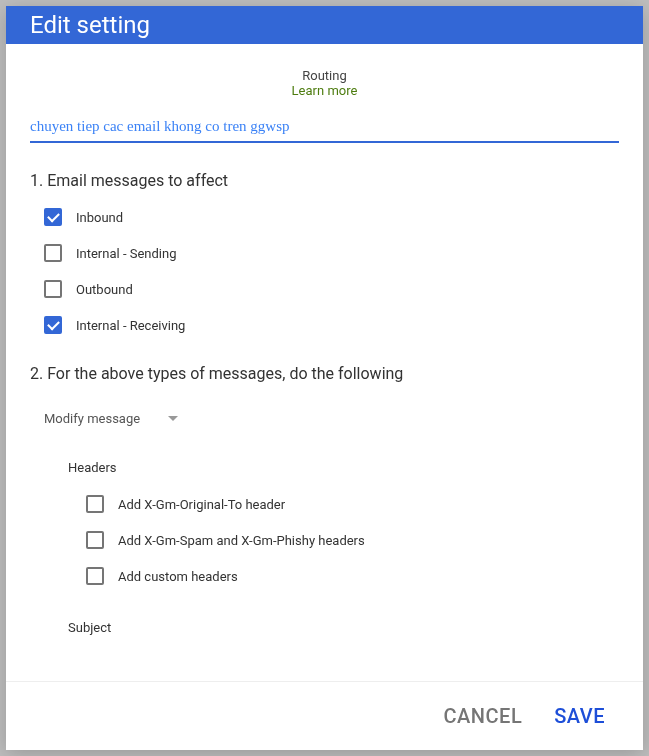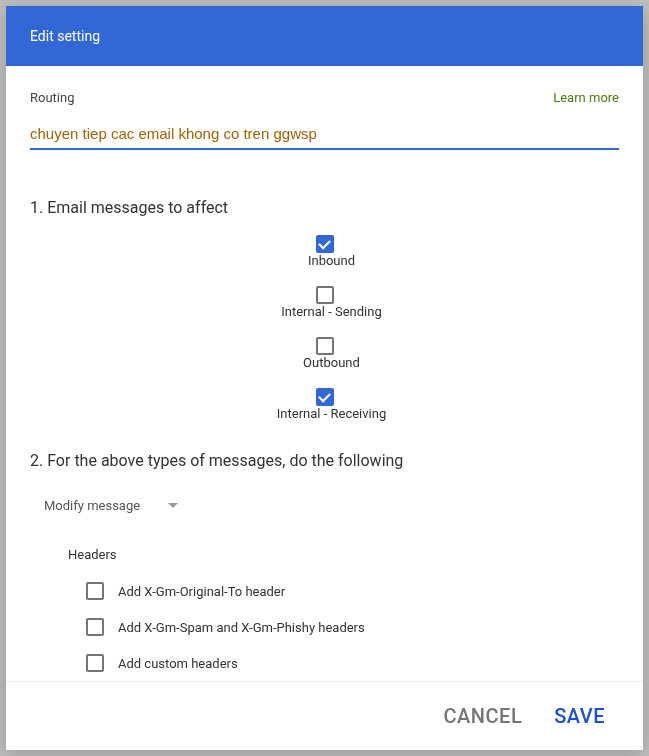"Edit setting" .header { font-size: 14px -> 24px; padding: 22px 24px -> 5px 24px }
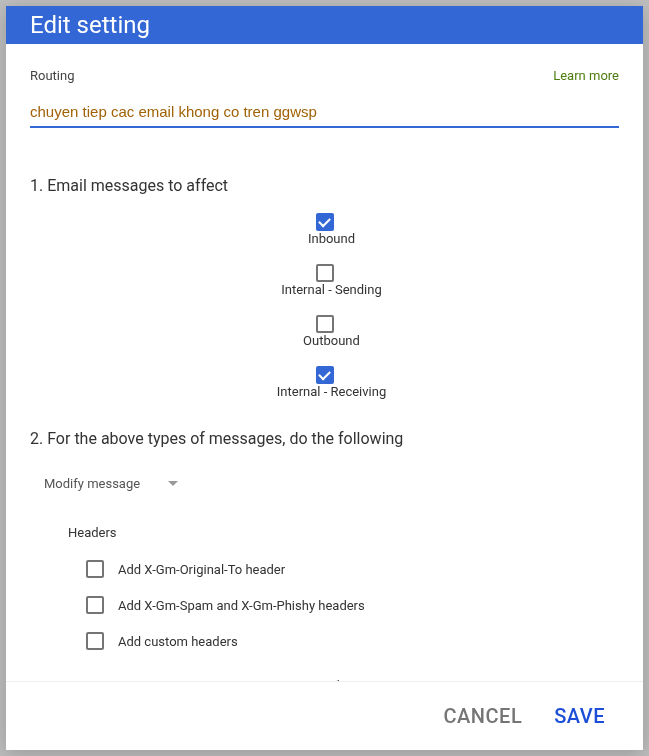"Routing" .top-row { align-items: none -> center; flex-direction: none -> column }
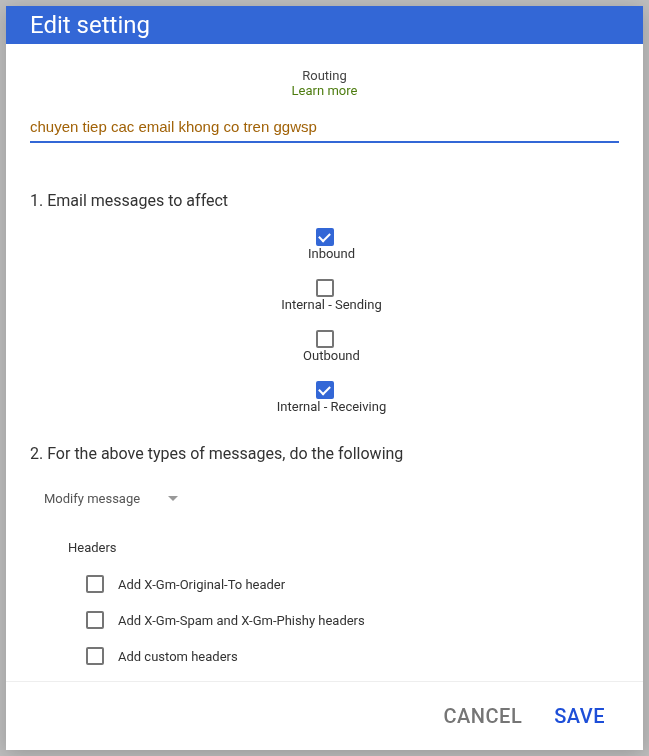"chuyen tiep cac email khong" .desc-input { color: #a16207 -> #3b82f6; font-family: Liberation Sans, sans-serif -> Liberation Serif, serif; margin-bottom: 48px -> 28px }
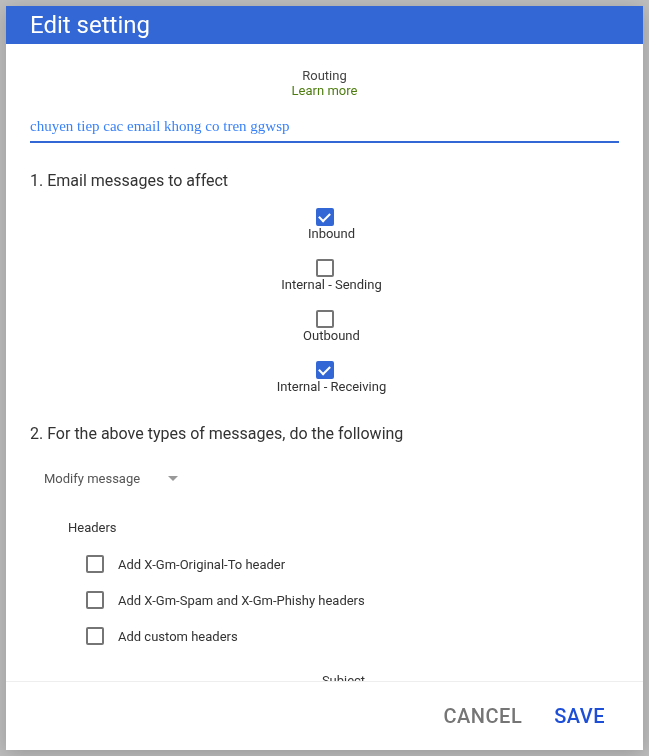"Inbound" .checkbox-row { flex-direction: column -> none }
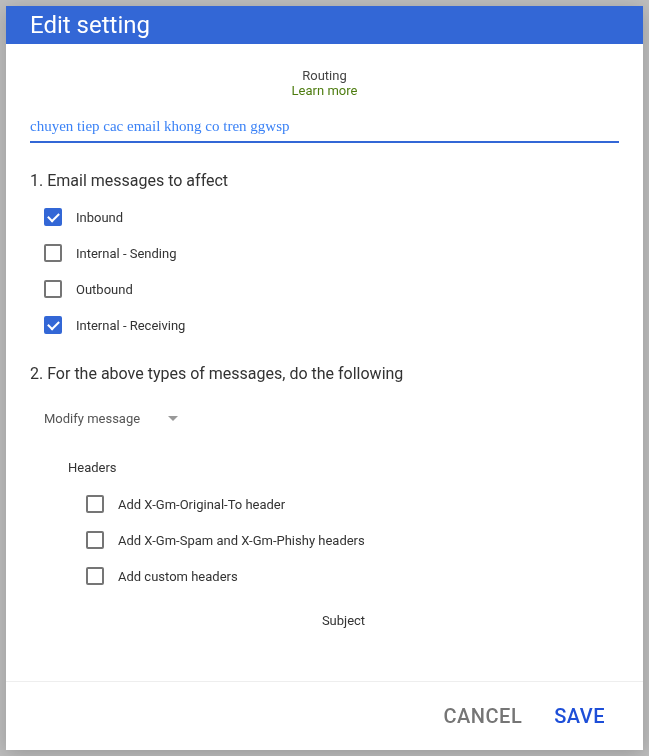"Subject" .subject-section { margin-top: 28px -> 35px; text-align: center -> none }
